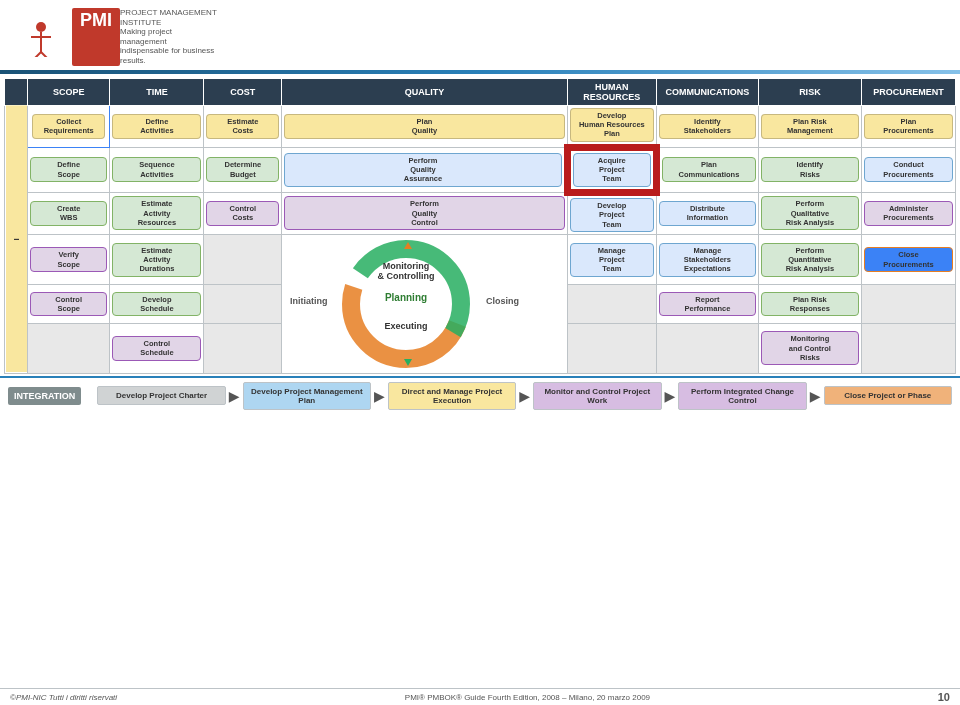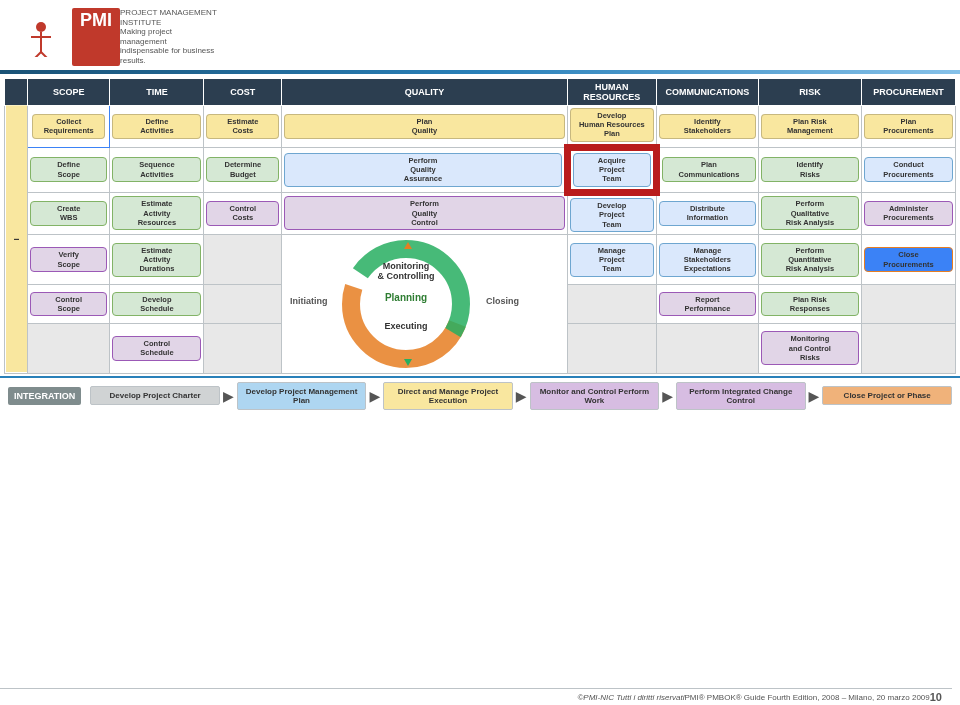"INTEGRATION" .integration-row { gap: 9px -> 16px }
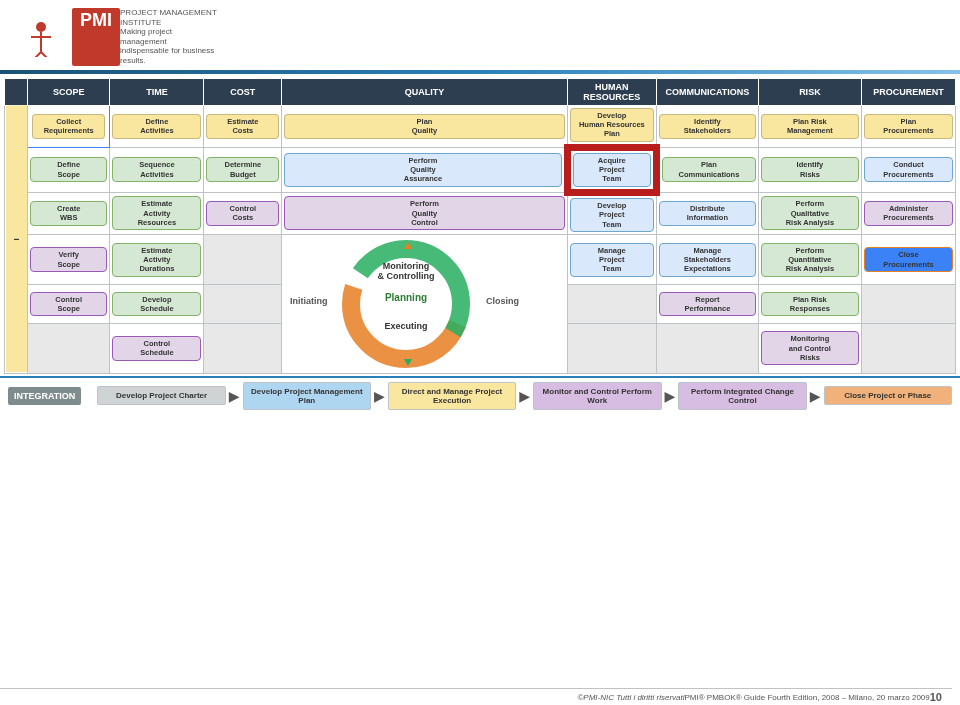"Monitor and Control Perform Work" div.int-box { text: Perform -> Project }
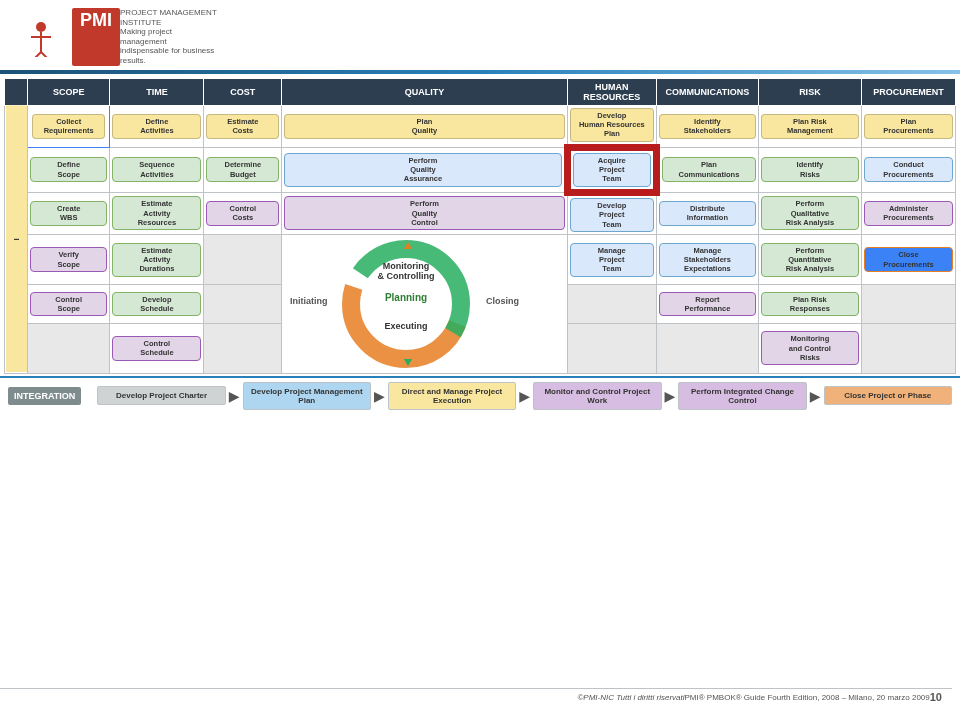"©PMI-NIC Tutti i diritti riservati" .footer { justify-content: flex-end -> space-between; right: 8px -> 0 }
